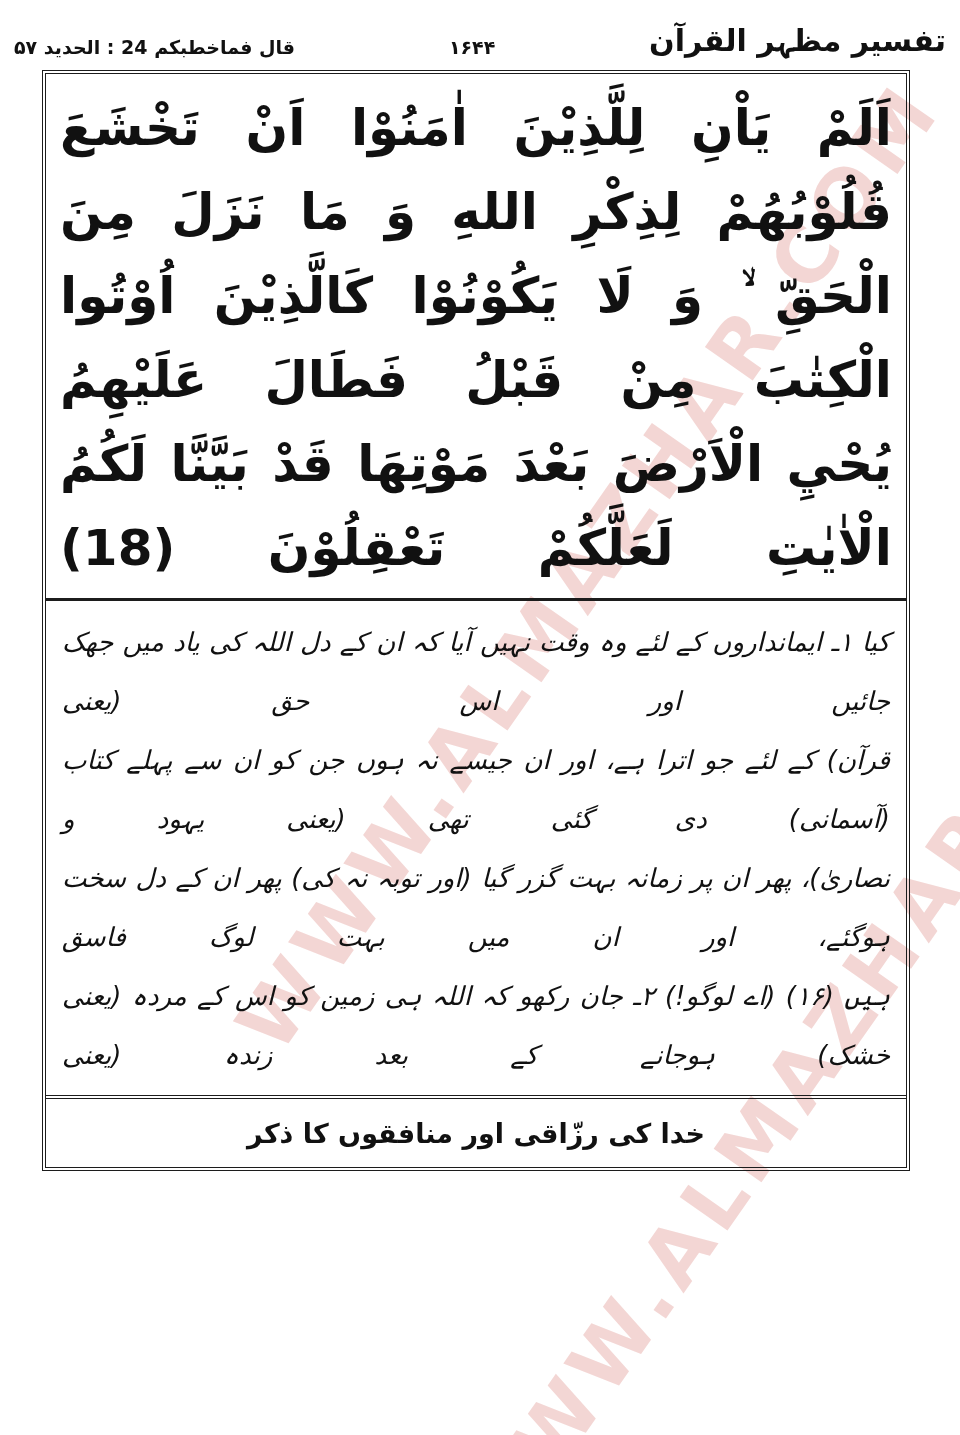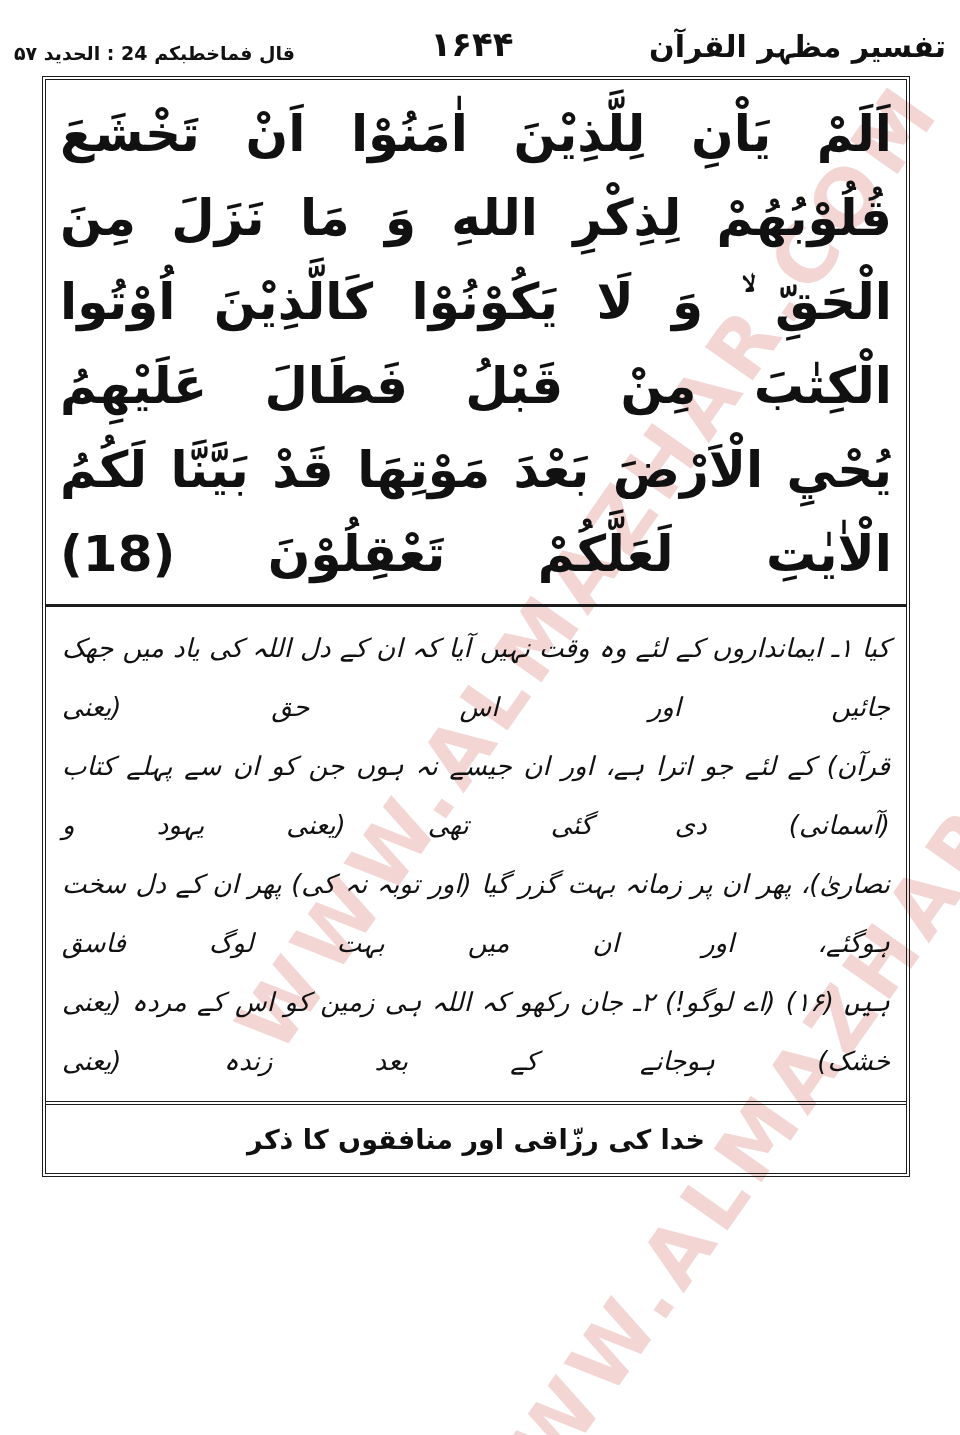"۱۶۴۴" .h-page { font-size: 34px -> 19px }
